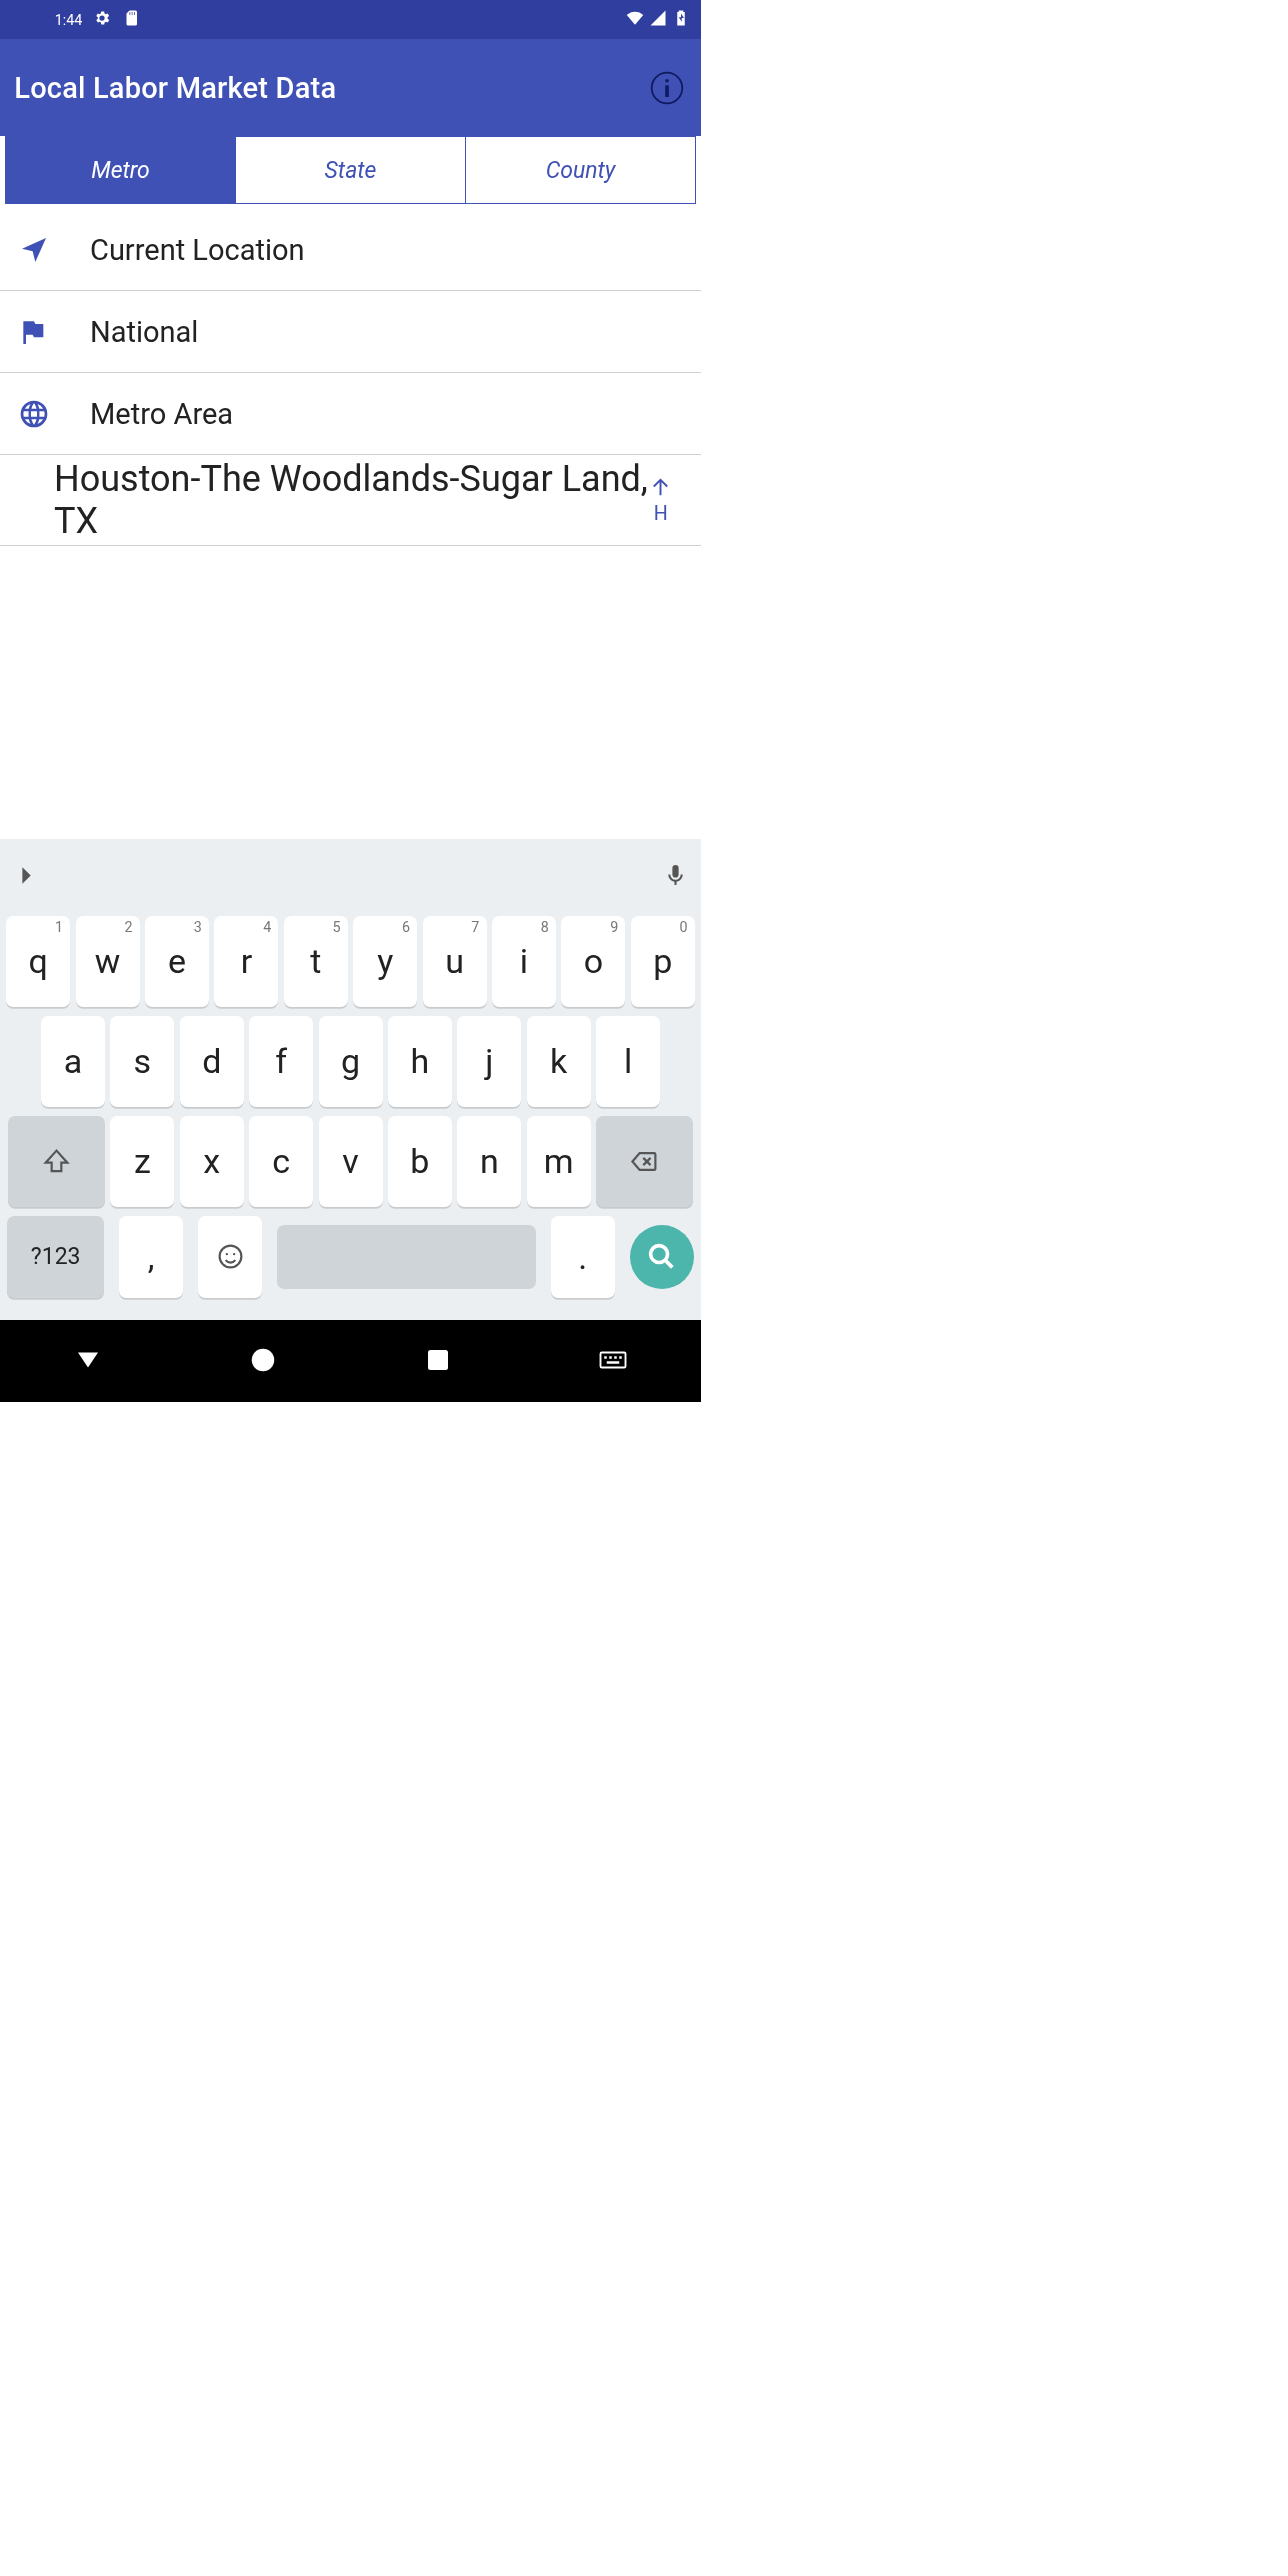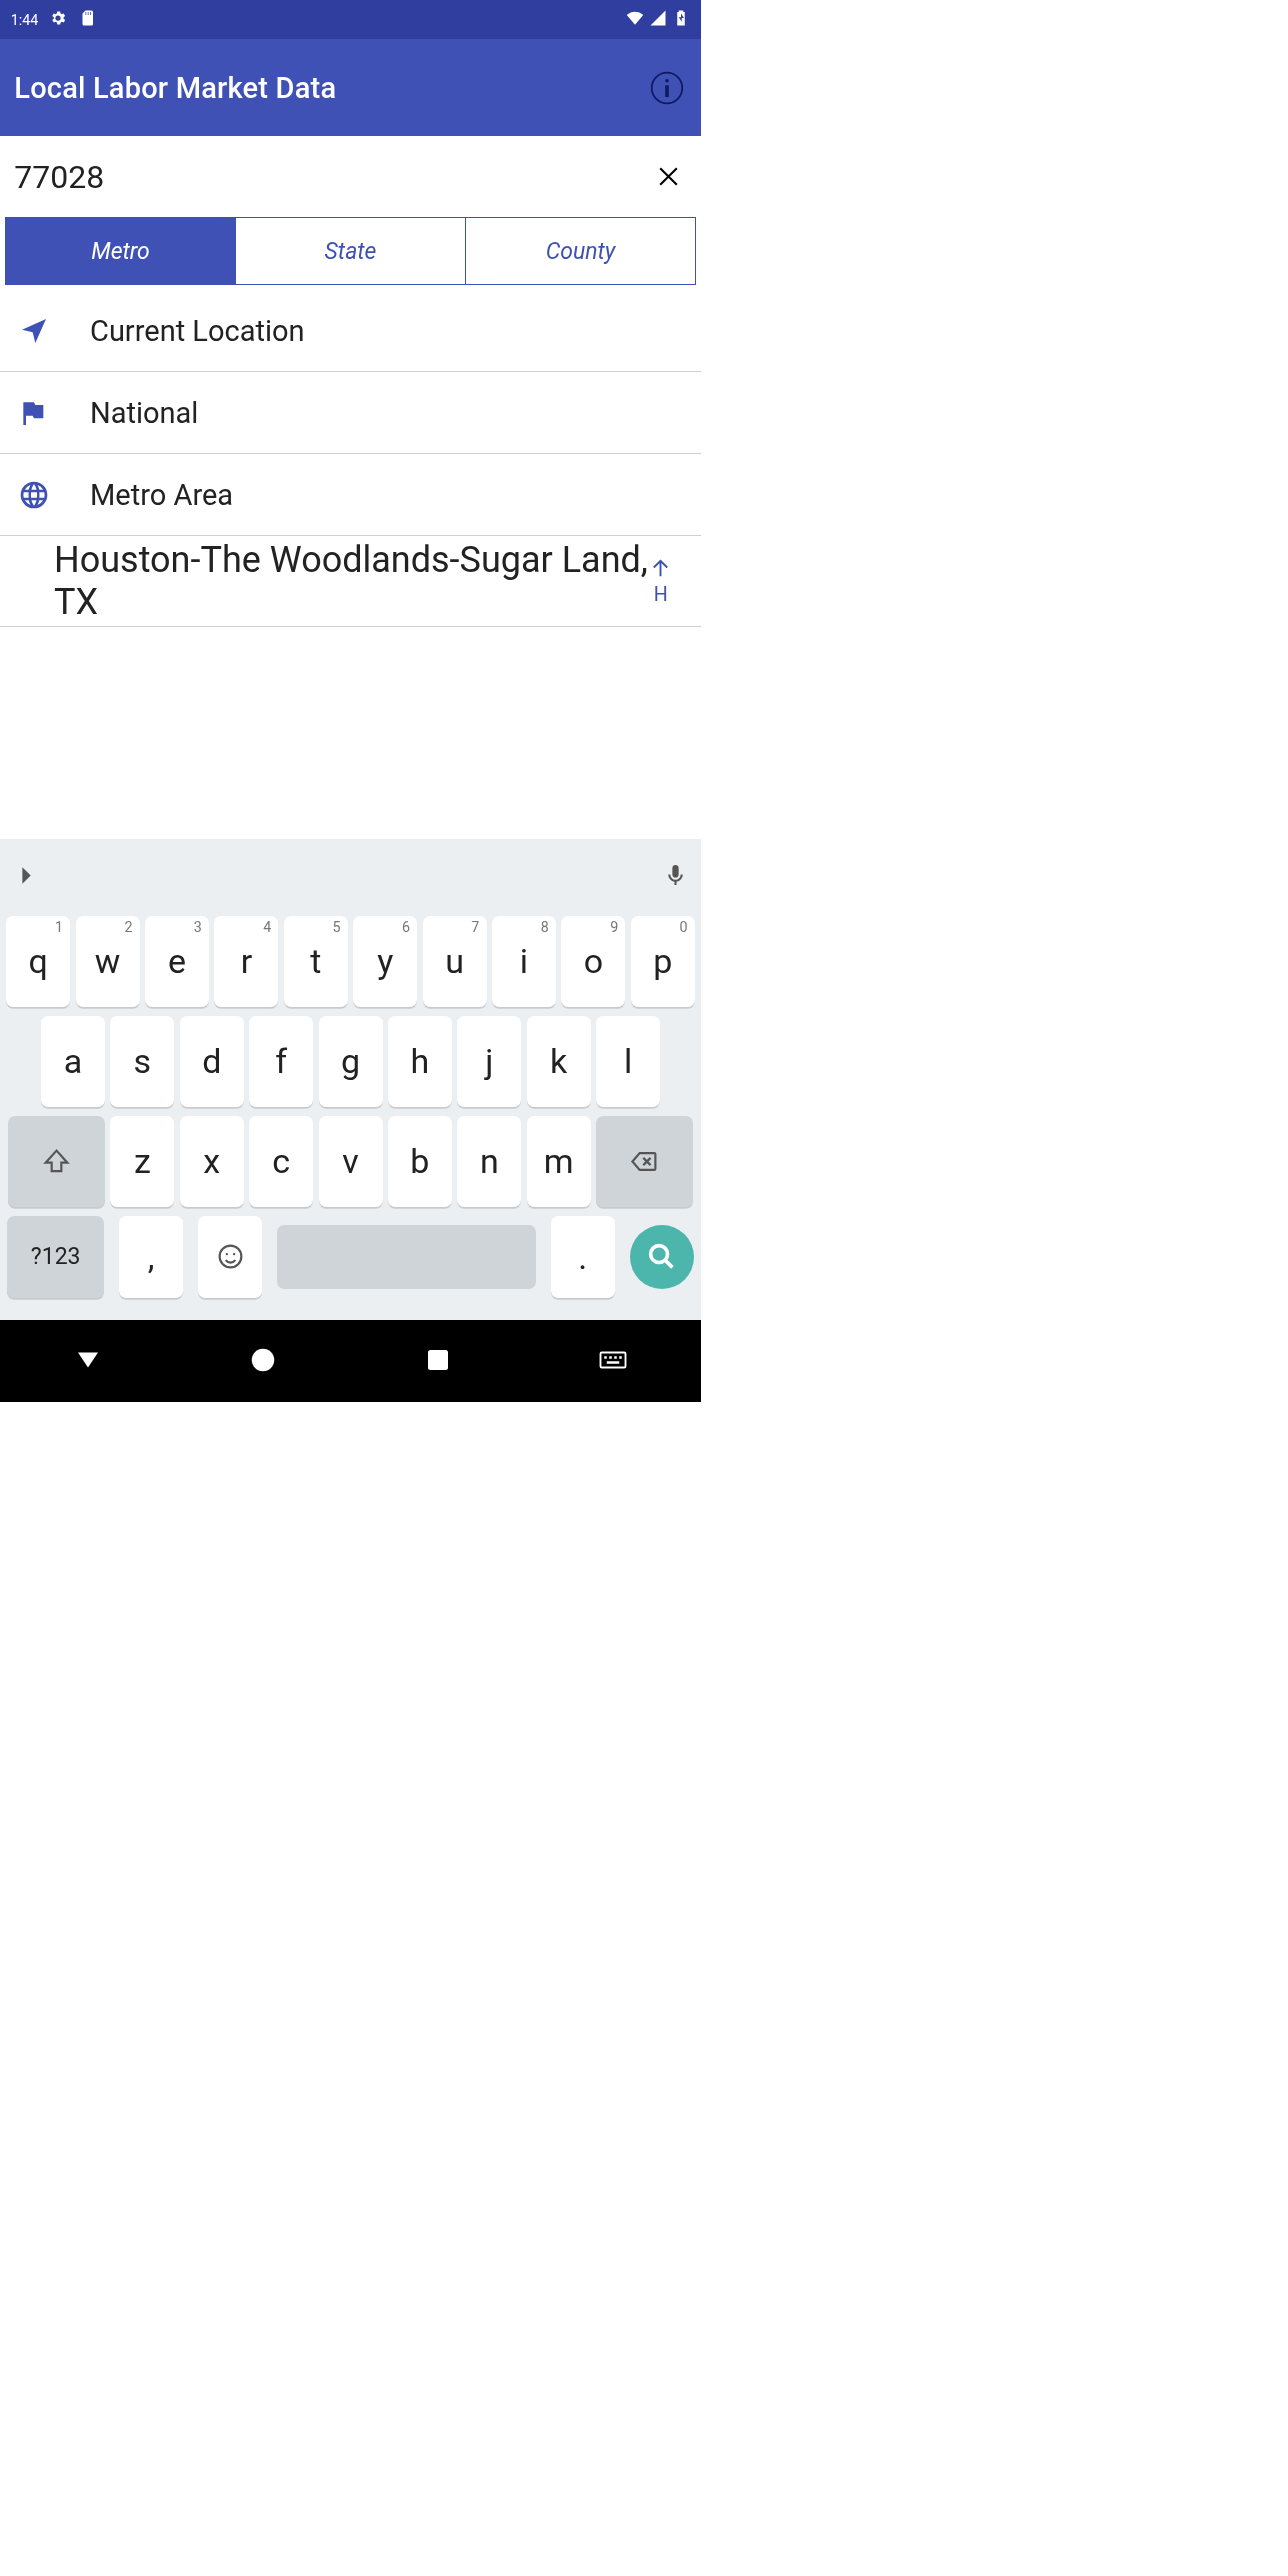"1:44" .status-left { margin-left: none -> 44px }
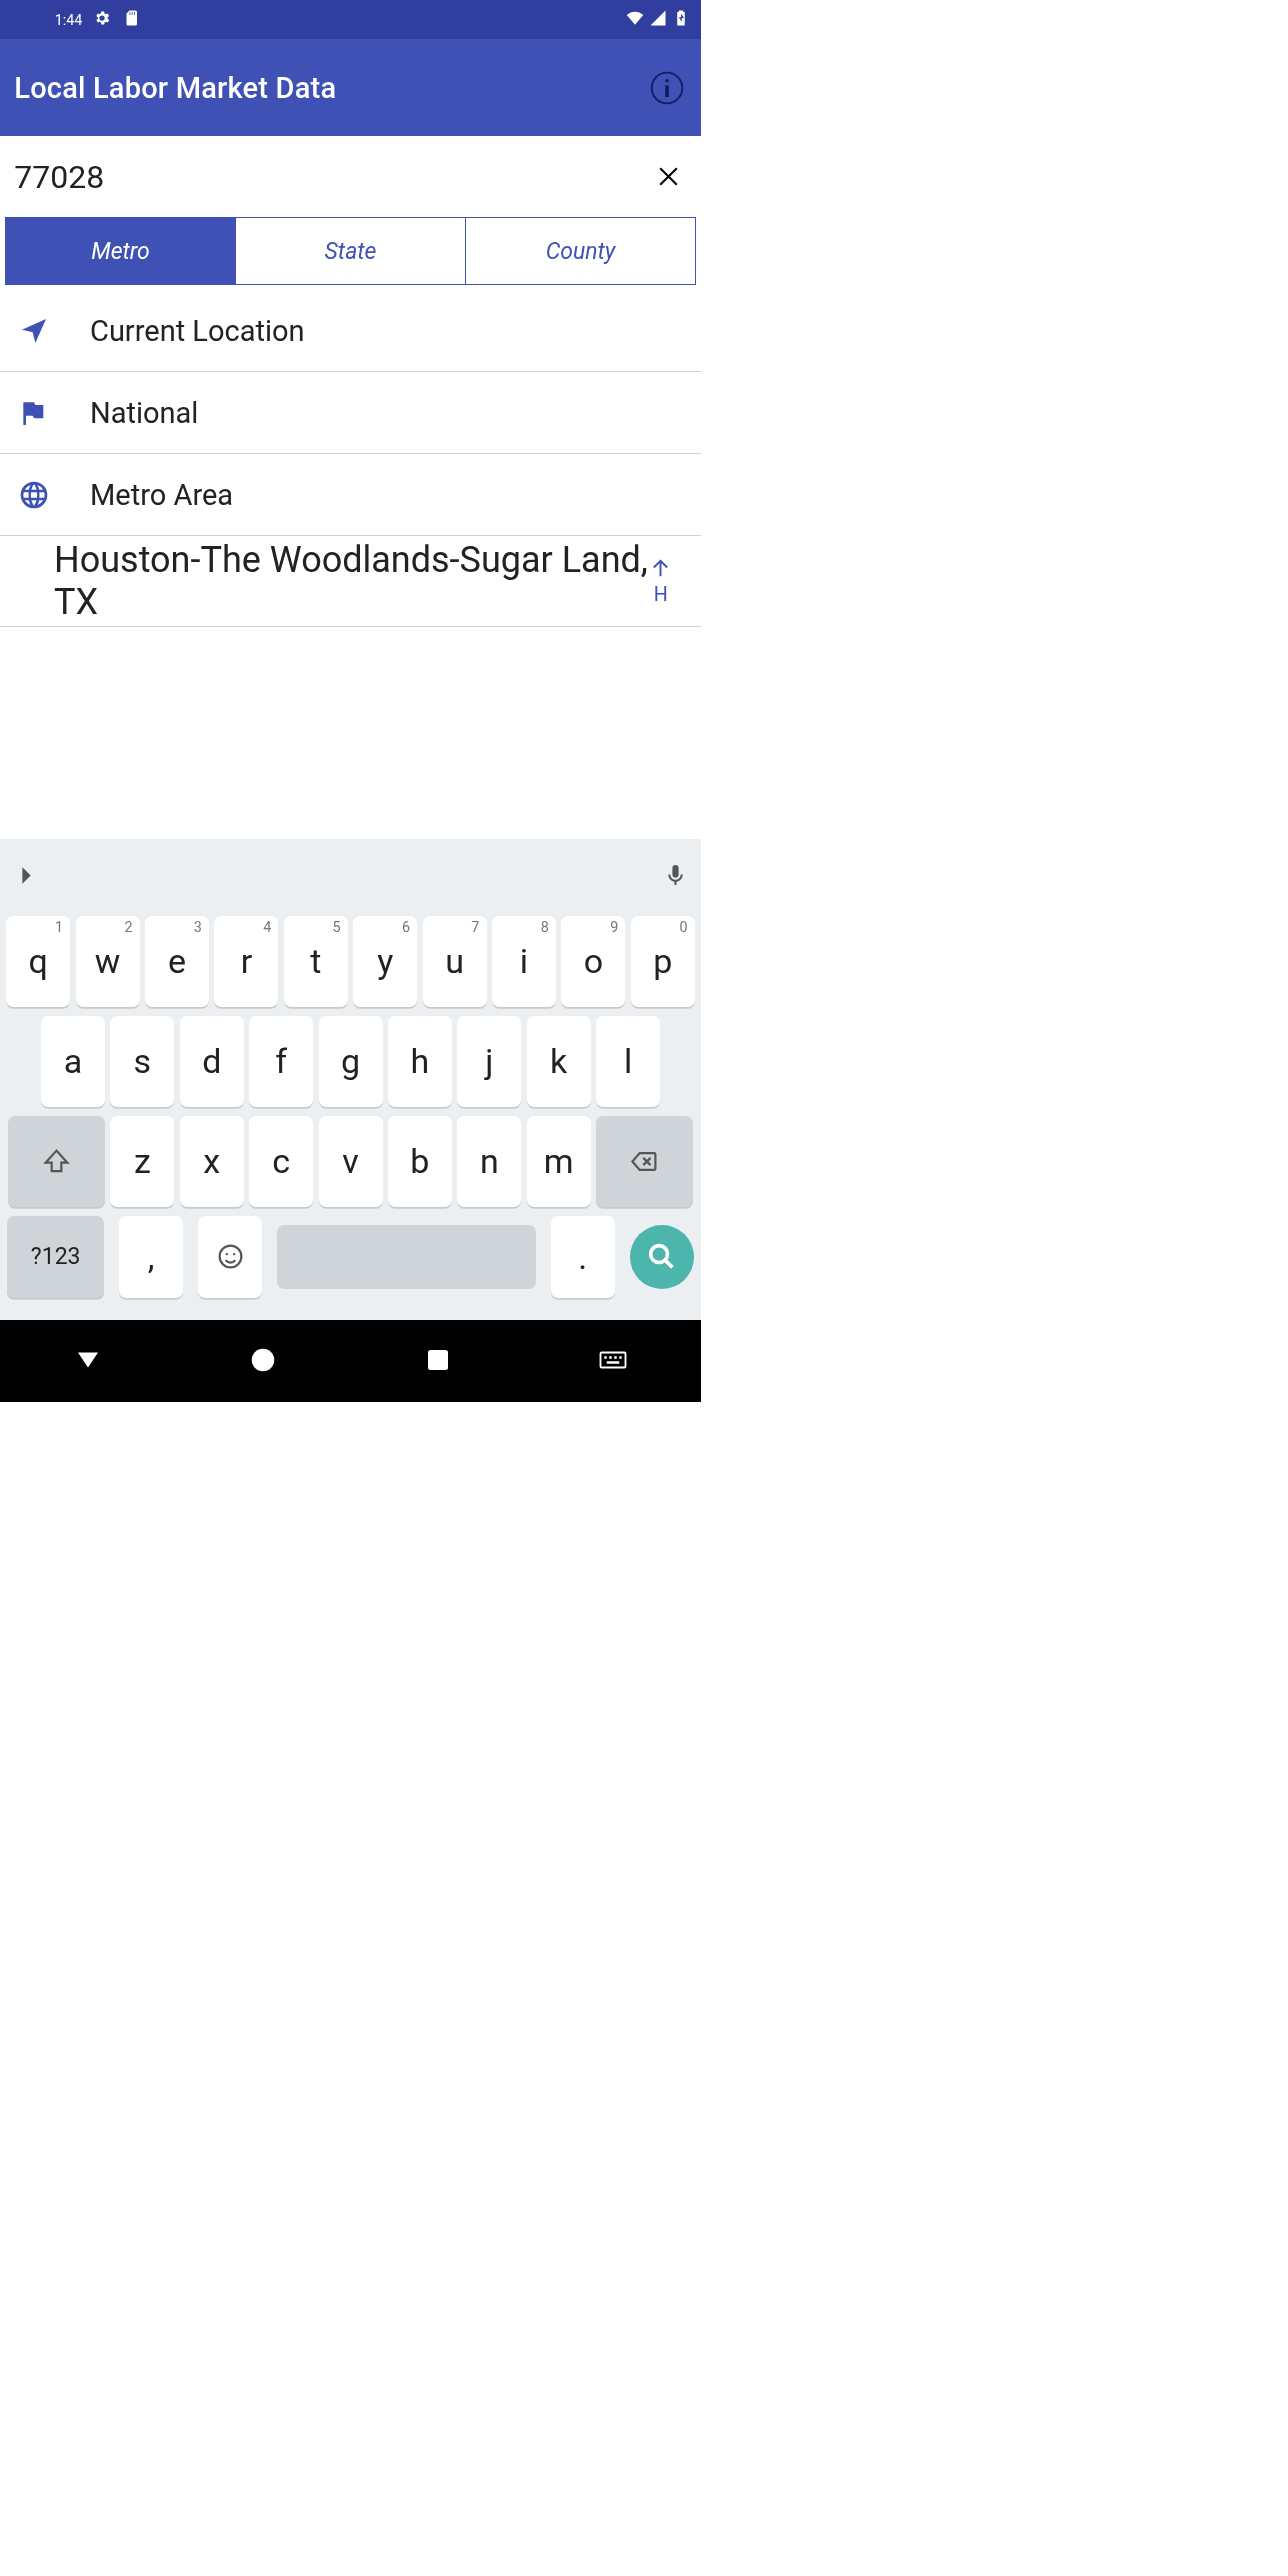"77028" div.search-row { html: <div> <input> <div> <svg> <line></line> <line></line> </svg> </div> </div> -> none }
